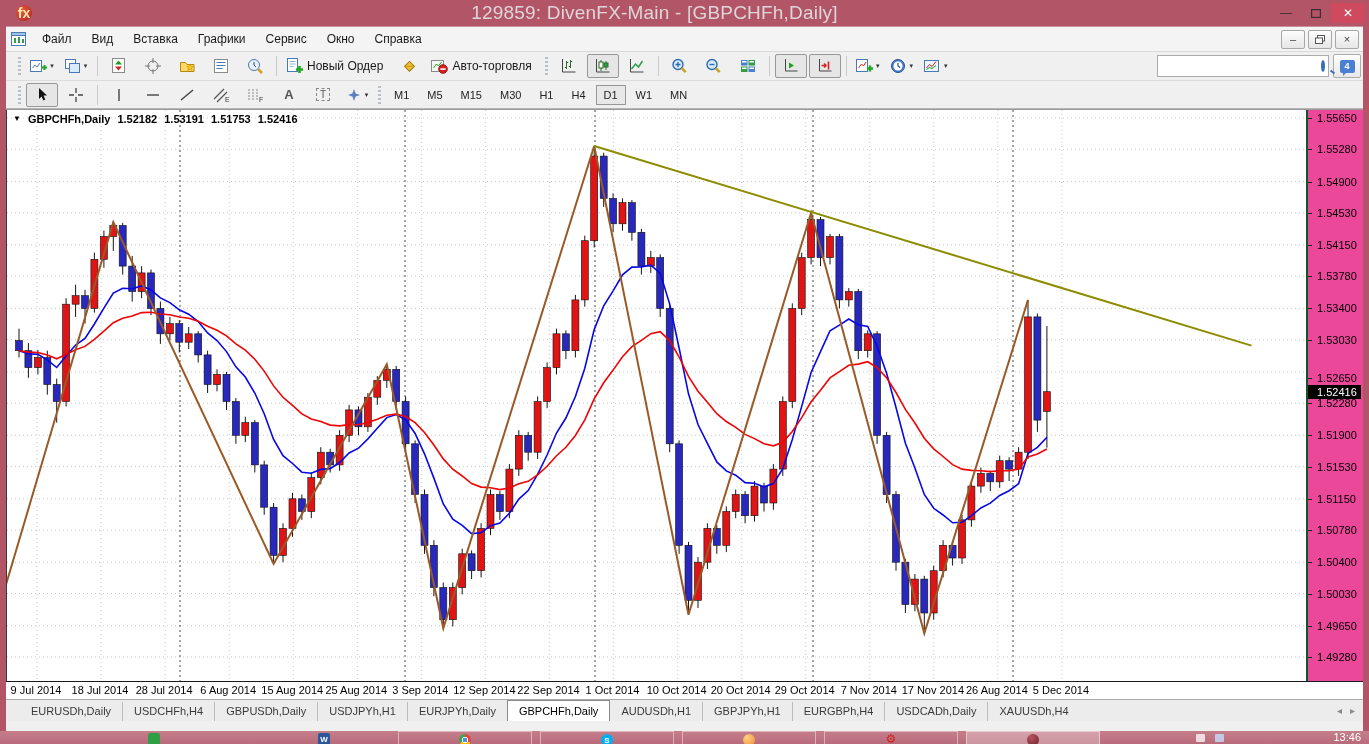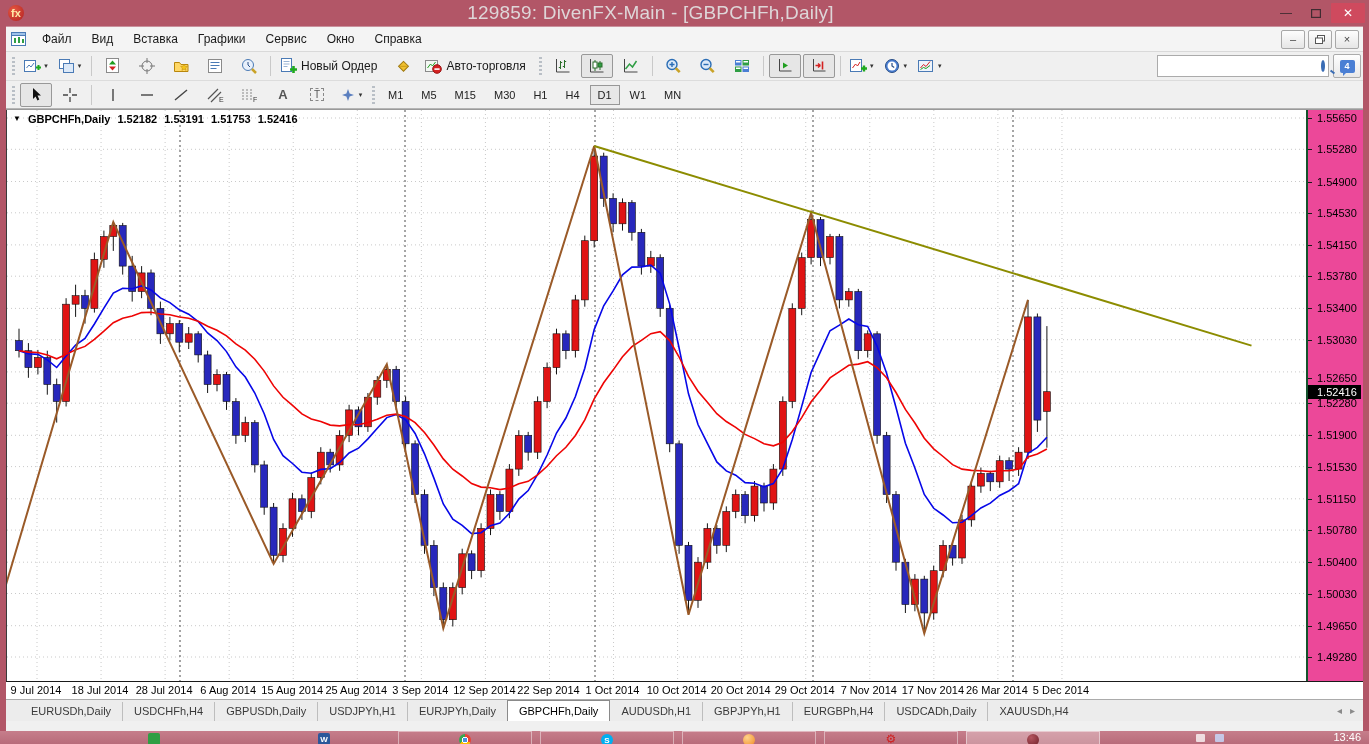"fx" .fxlogo { font-size: 11px -> 14px; margin: 0 6px 0 4px -> 0 6px 0 12px }
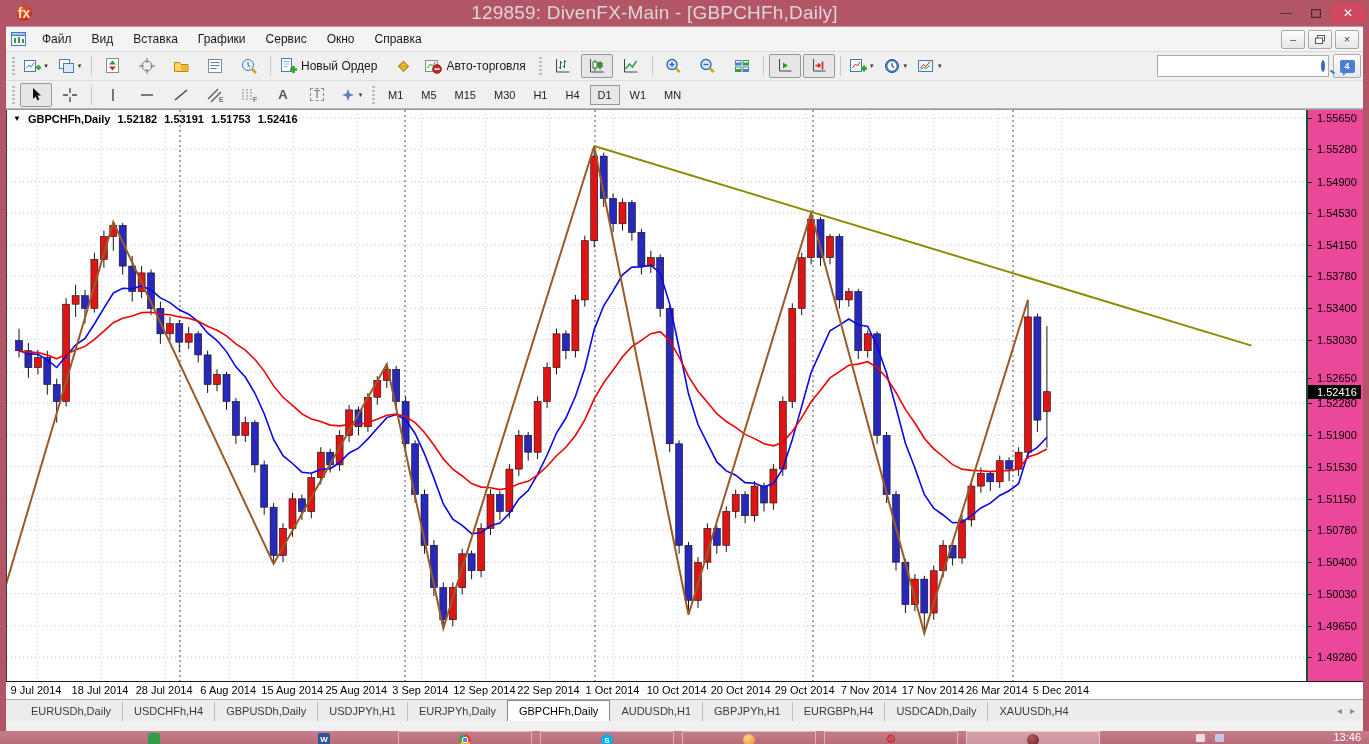"Новый Ордер" .tb { padding-left: 2px -> 8px }
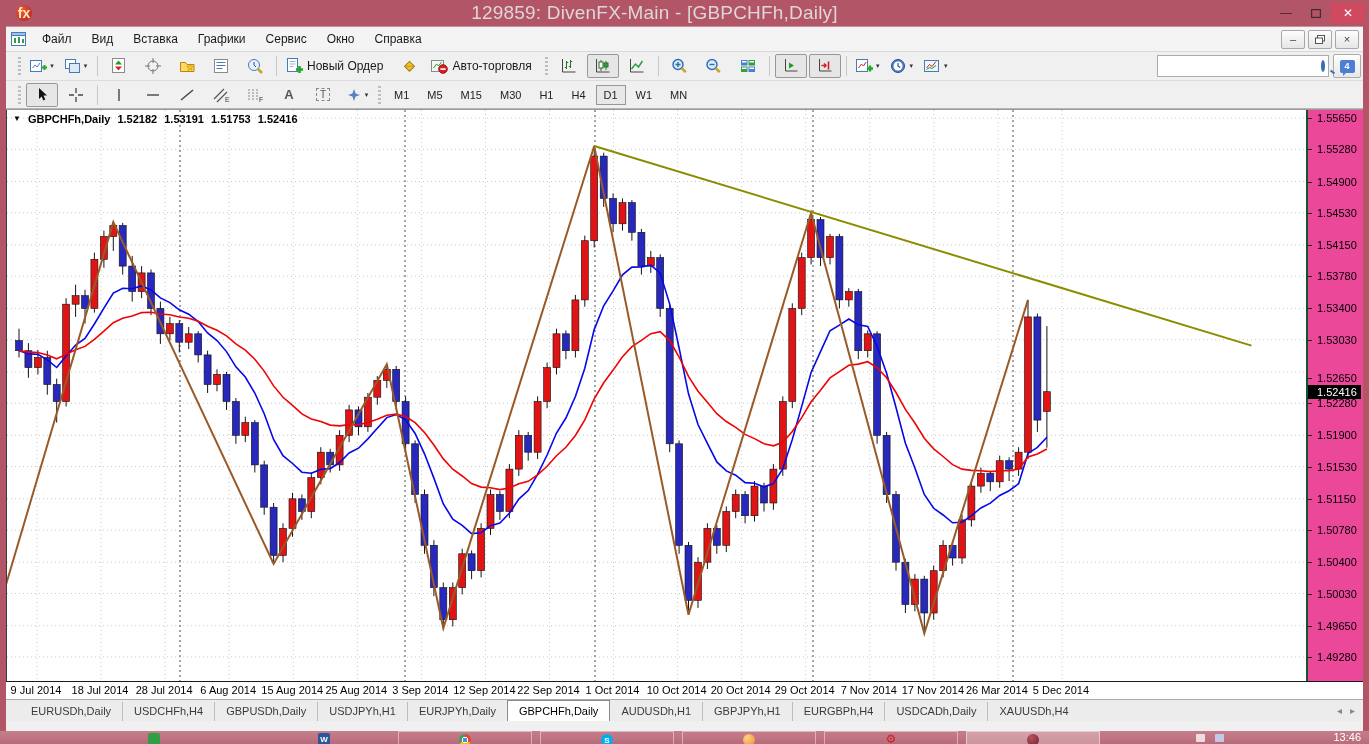"26 Mar 2014" span.dtick { text: Mar -> Aug }
